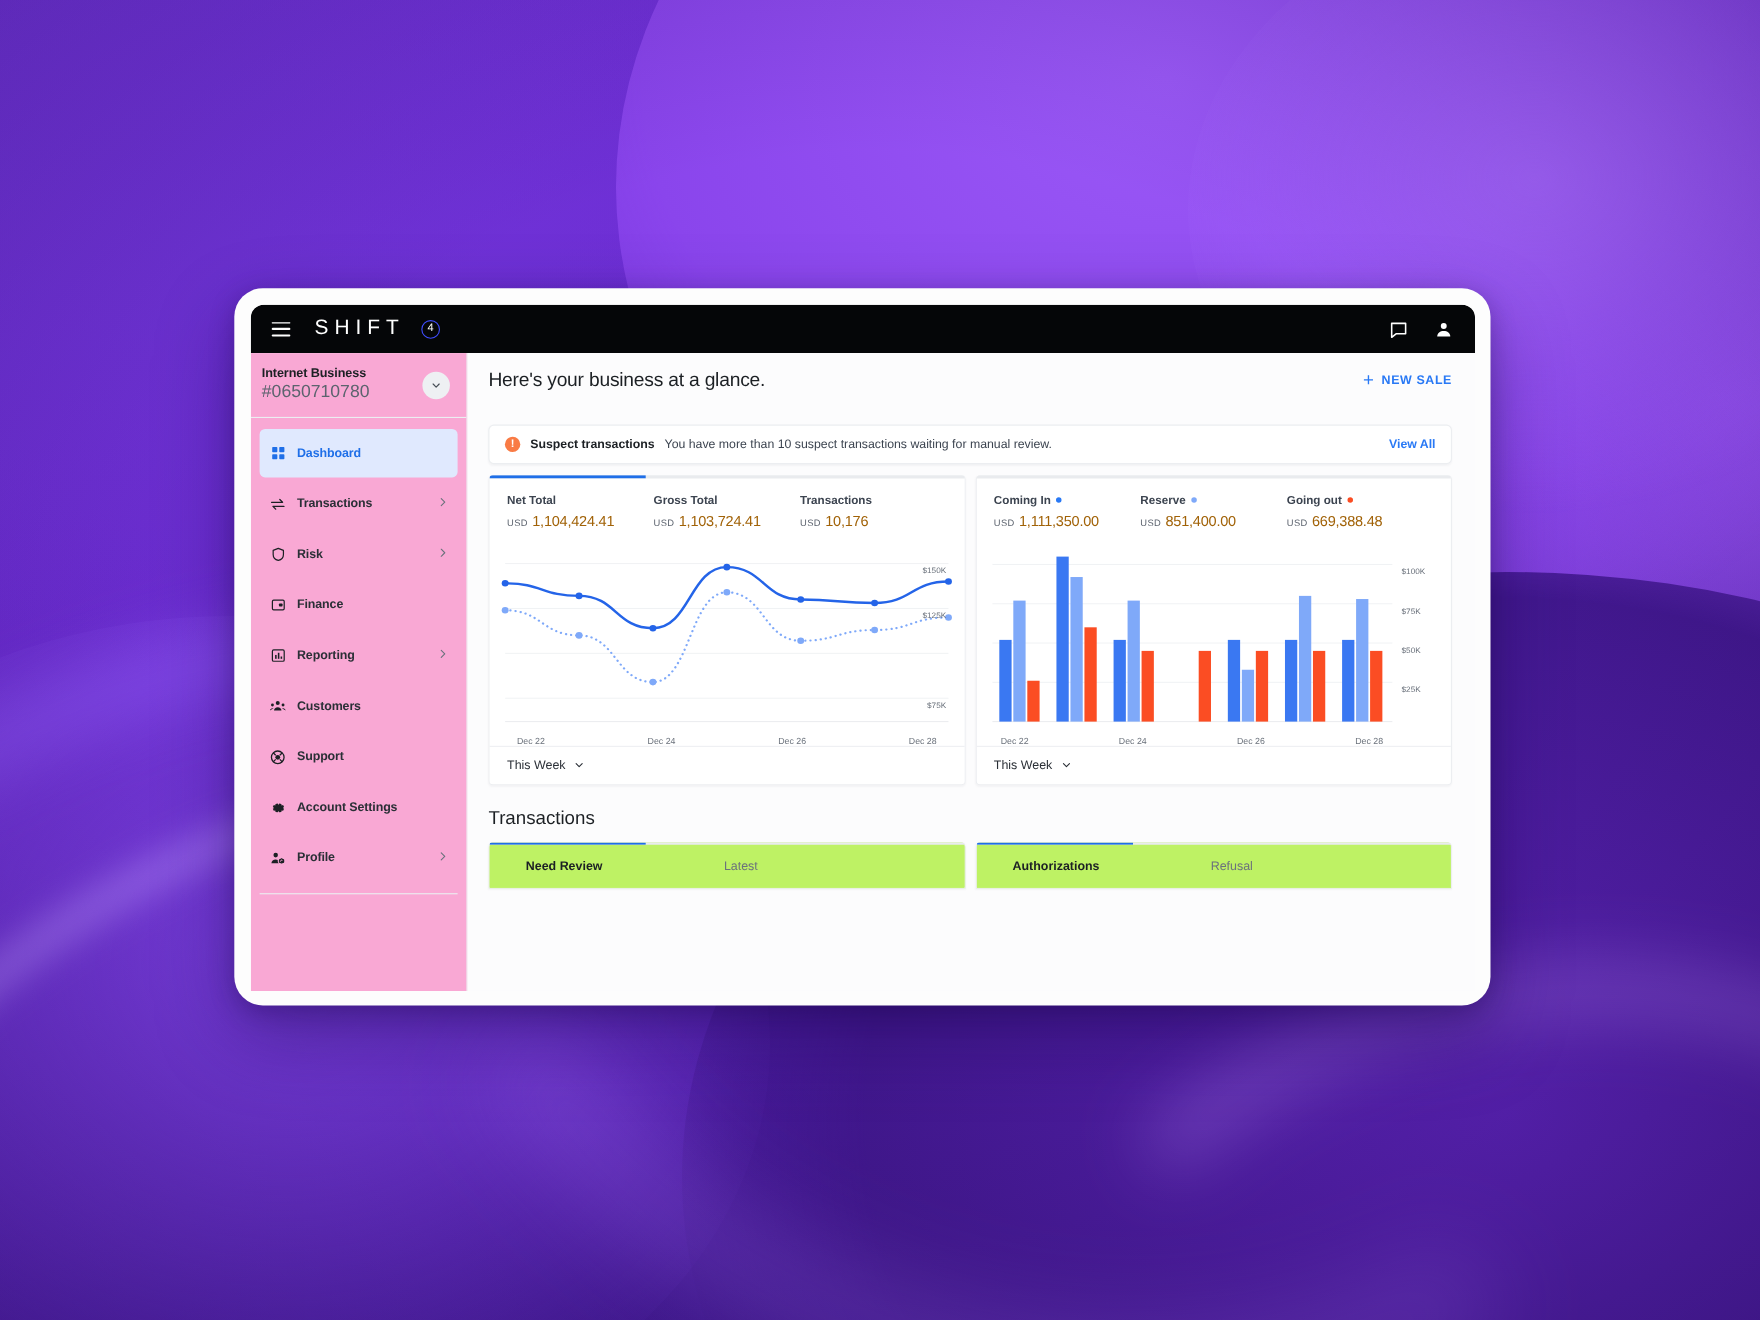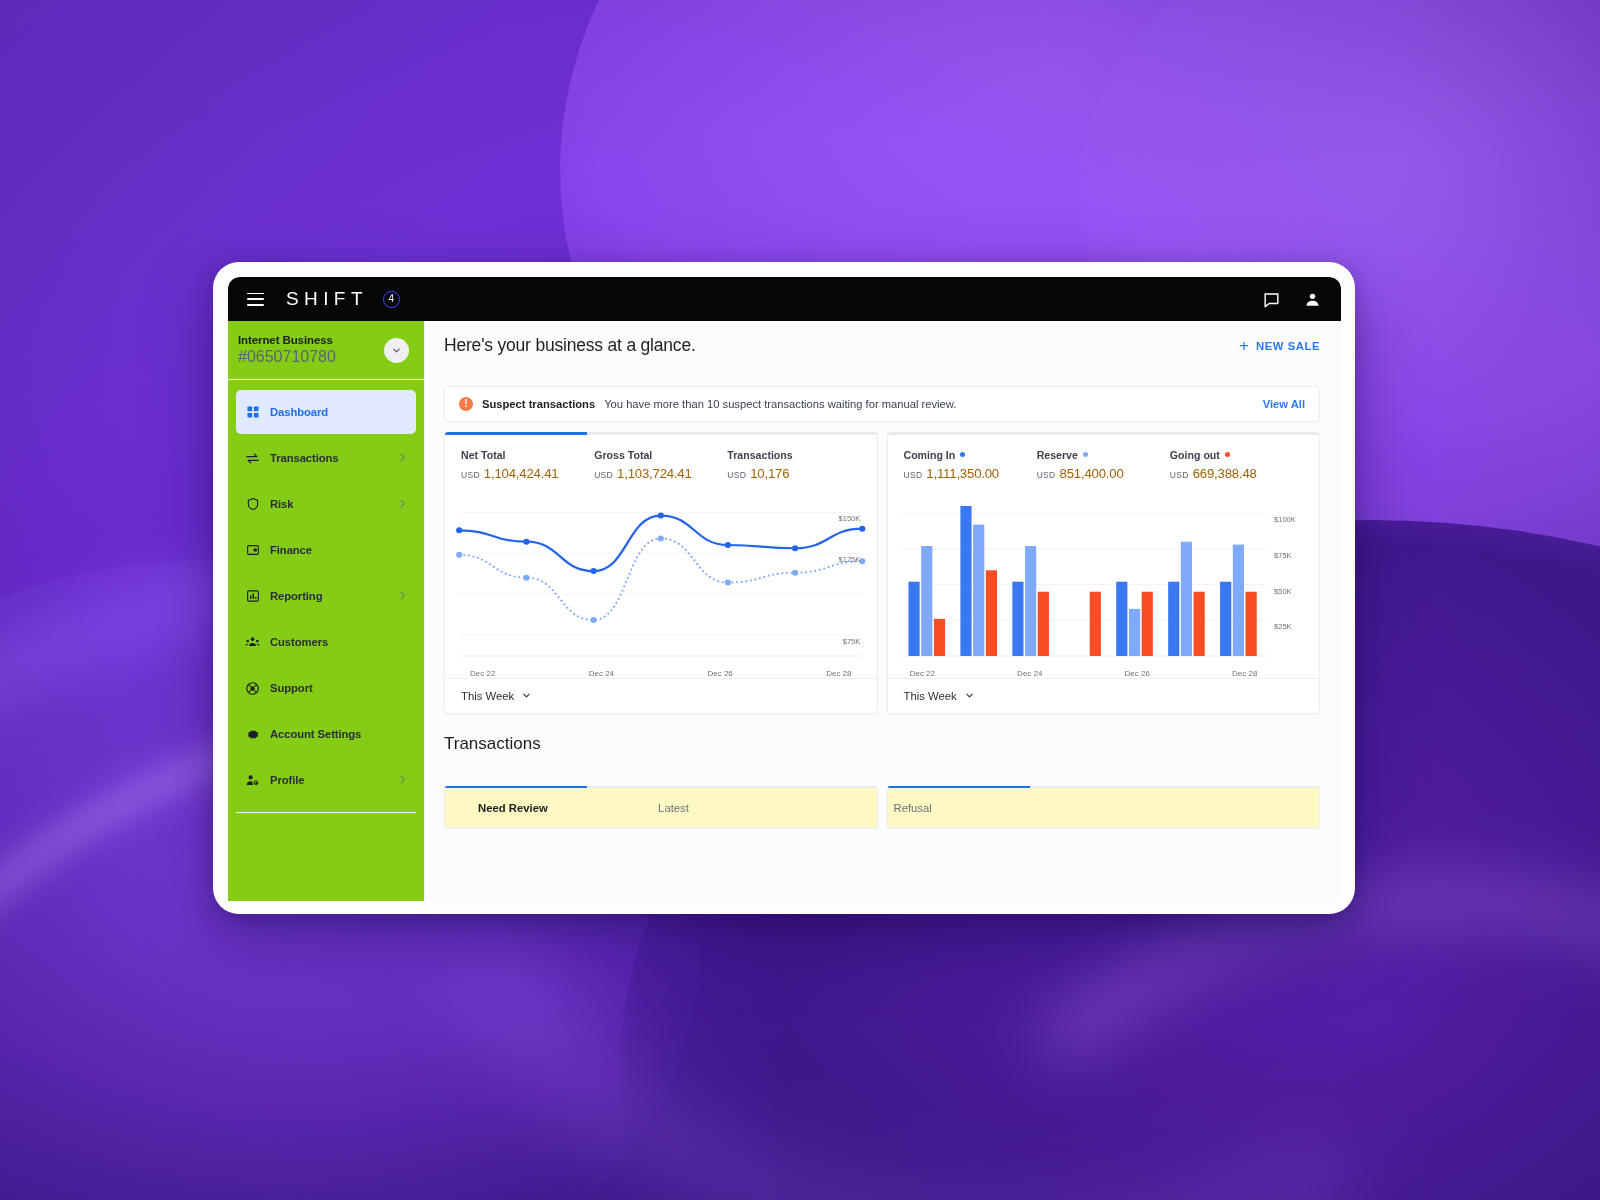"Internet Business" .sidebar { background: #84cc16 -> #f9a8d4 }
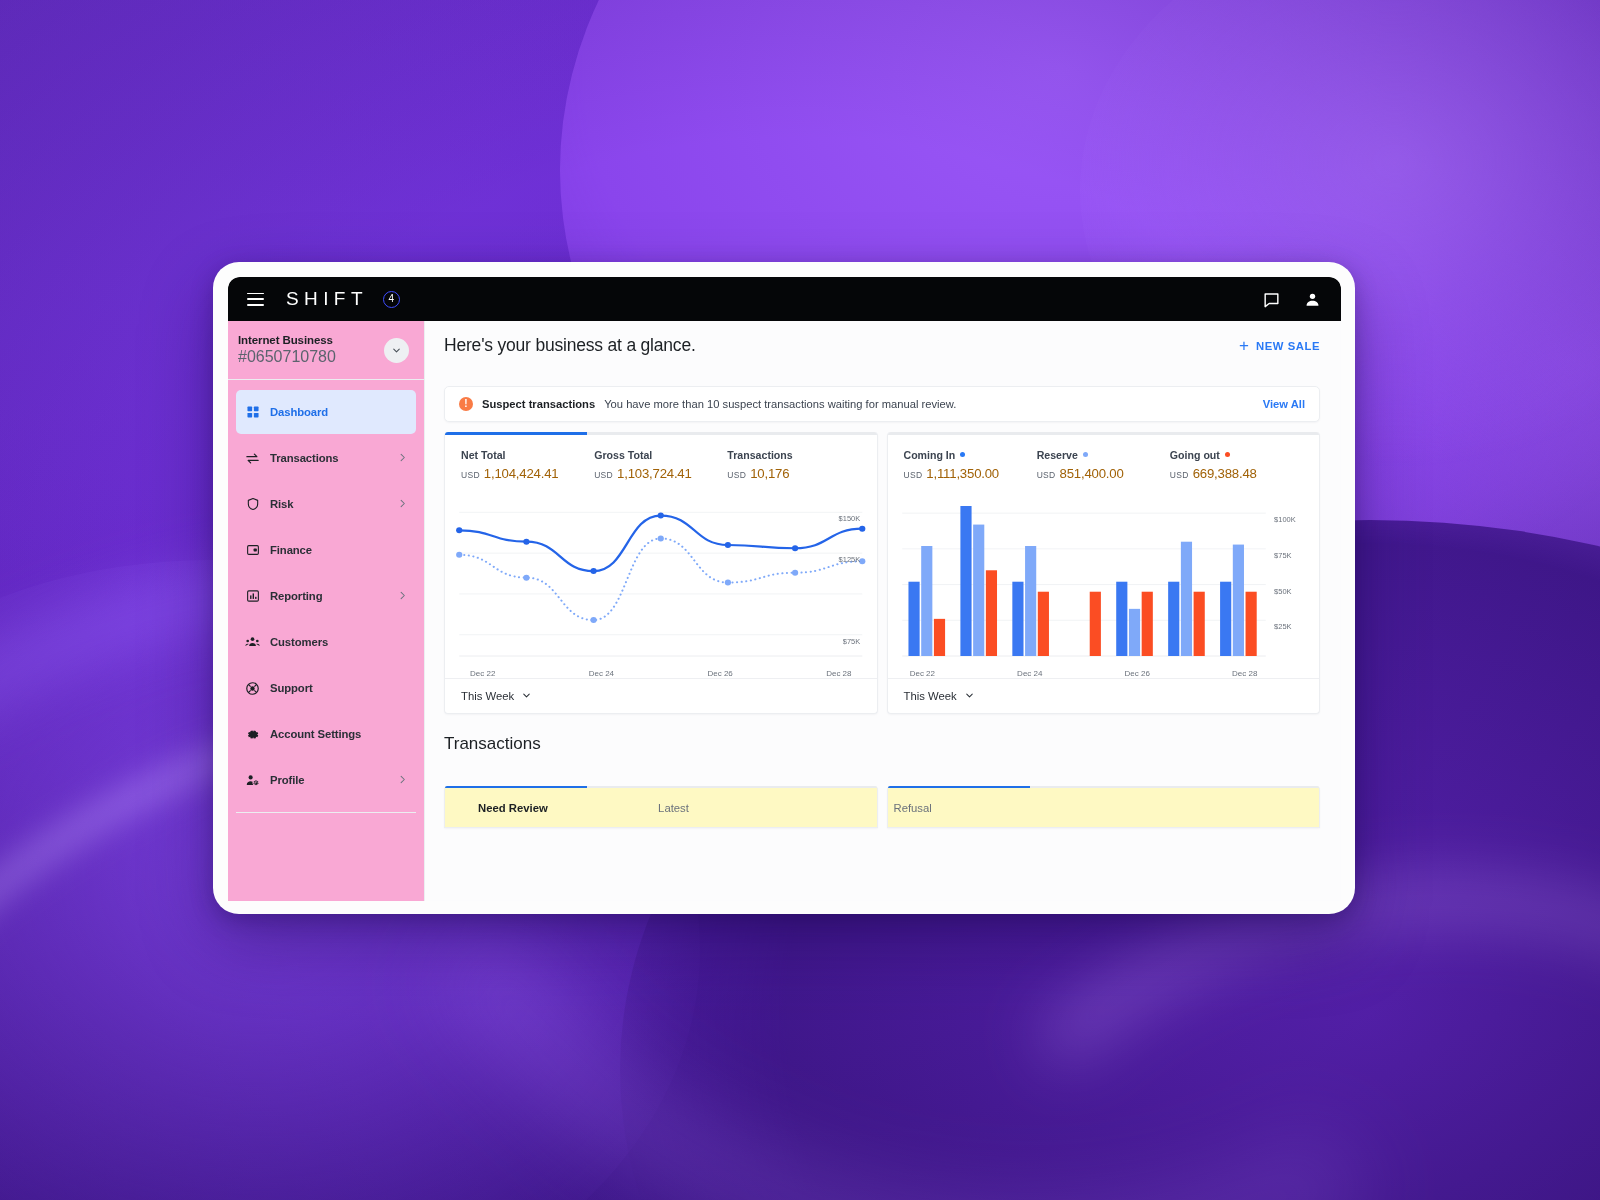"Need Review" .tab-card { background: #fef9c3 -> #bef264; margin-top: 20px -> none }
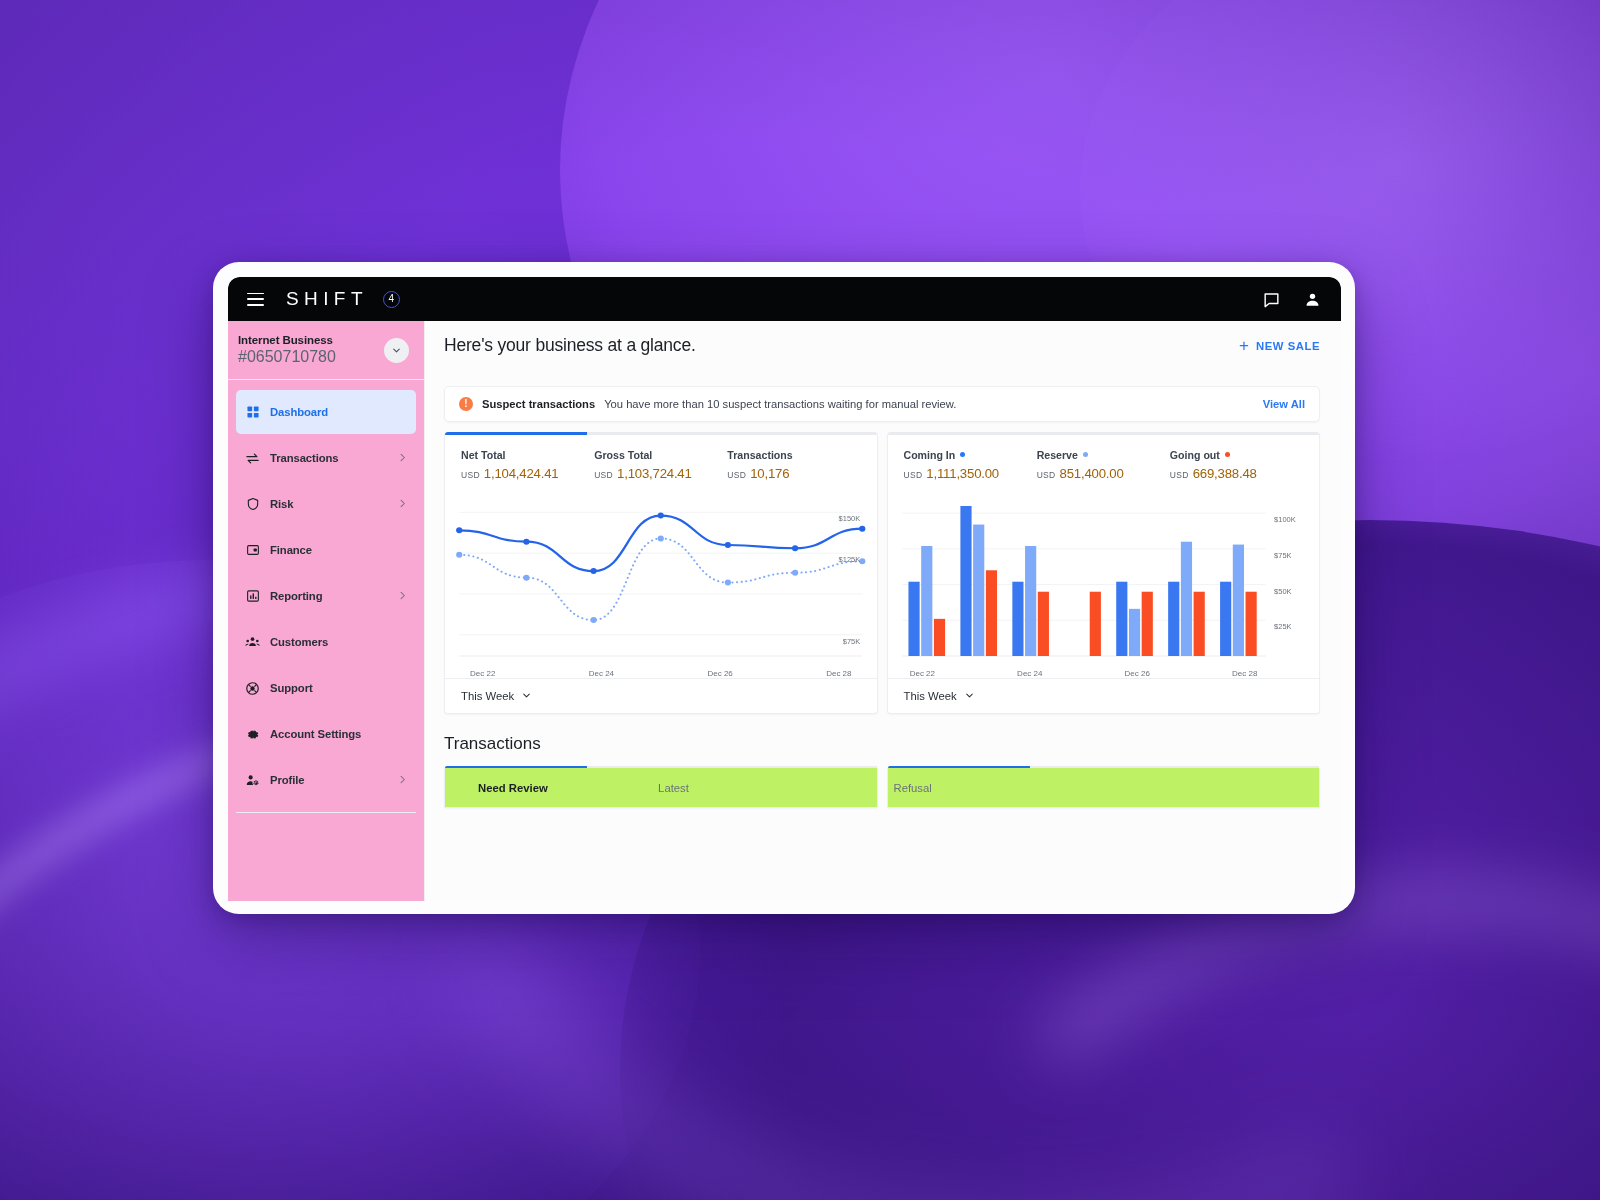"Authorizations" div.tab { html: none -> <div>Authorizations</div> }
